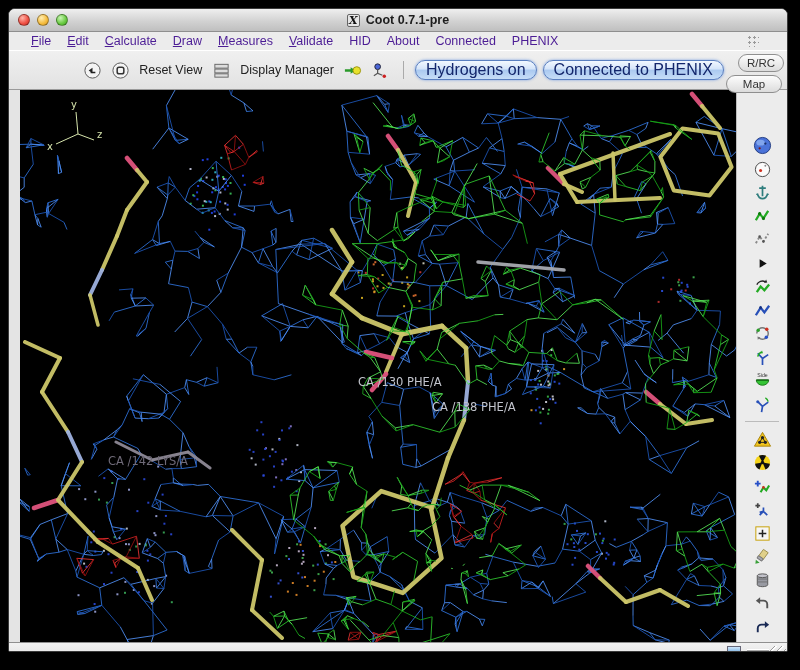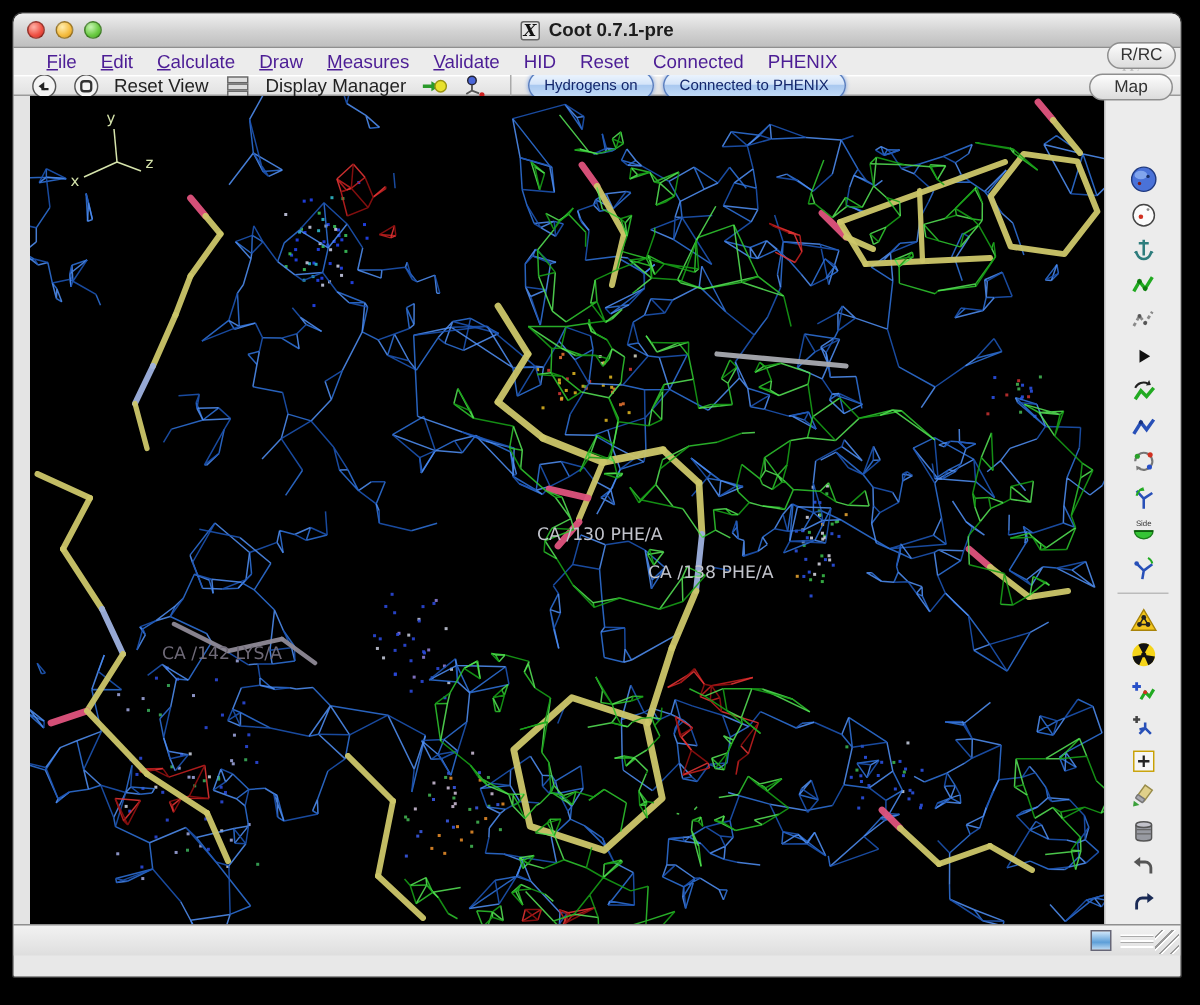"Reset" span.menu-item { text: Reset -> About }
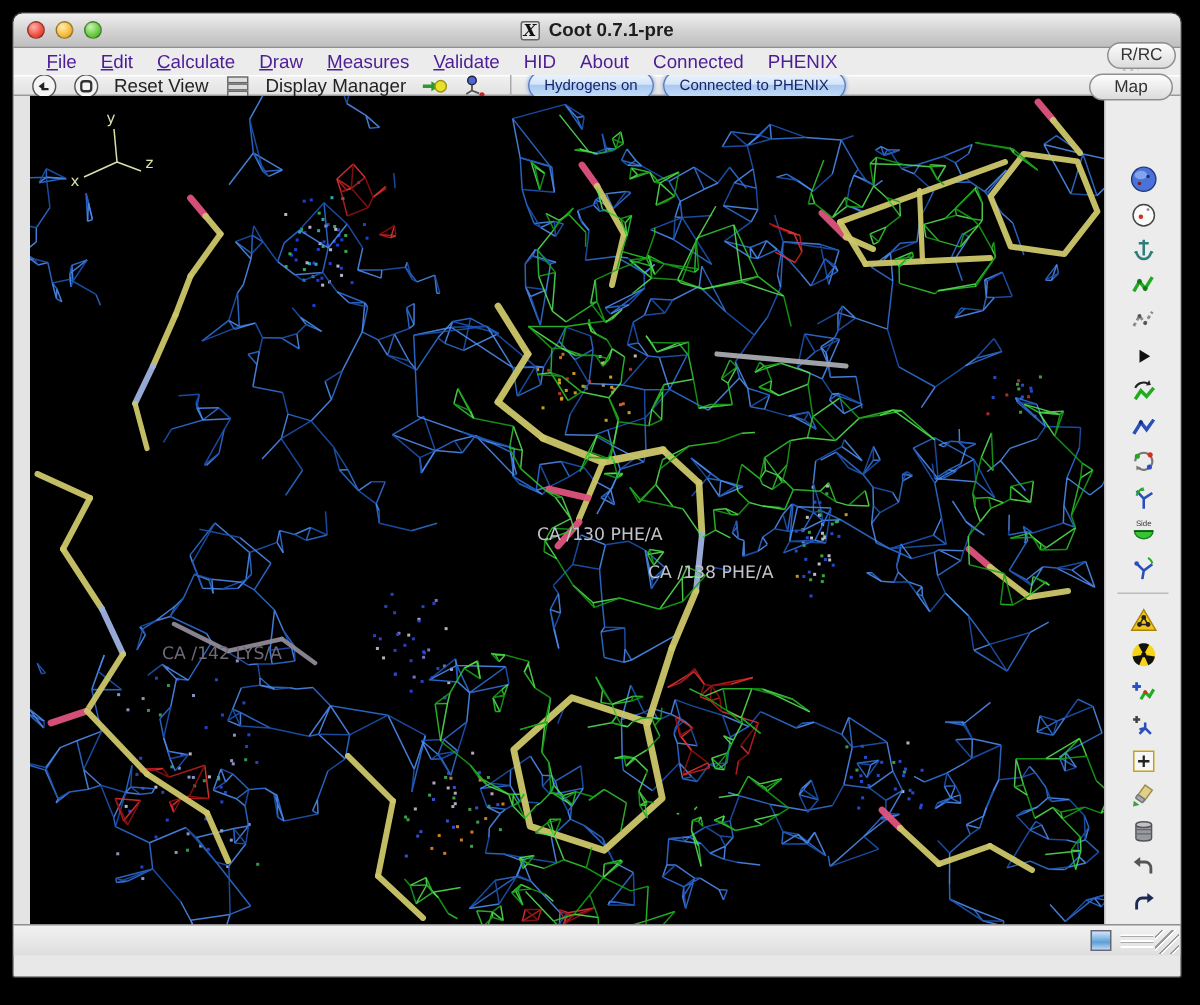"Reset View" .toolbar { height: 14px -> 40px; justify-content: none -> center }
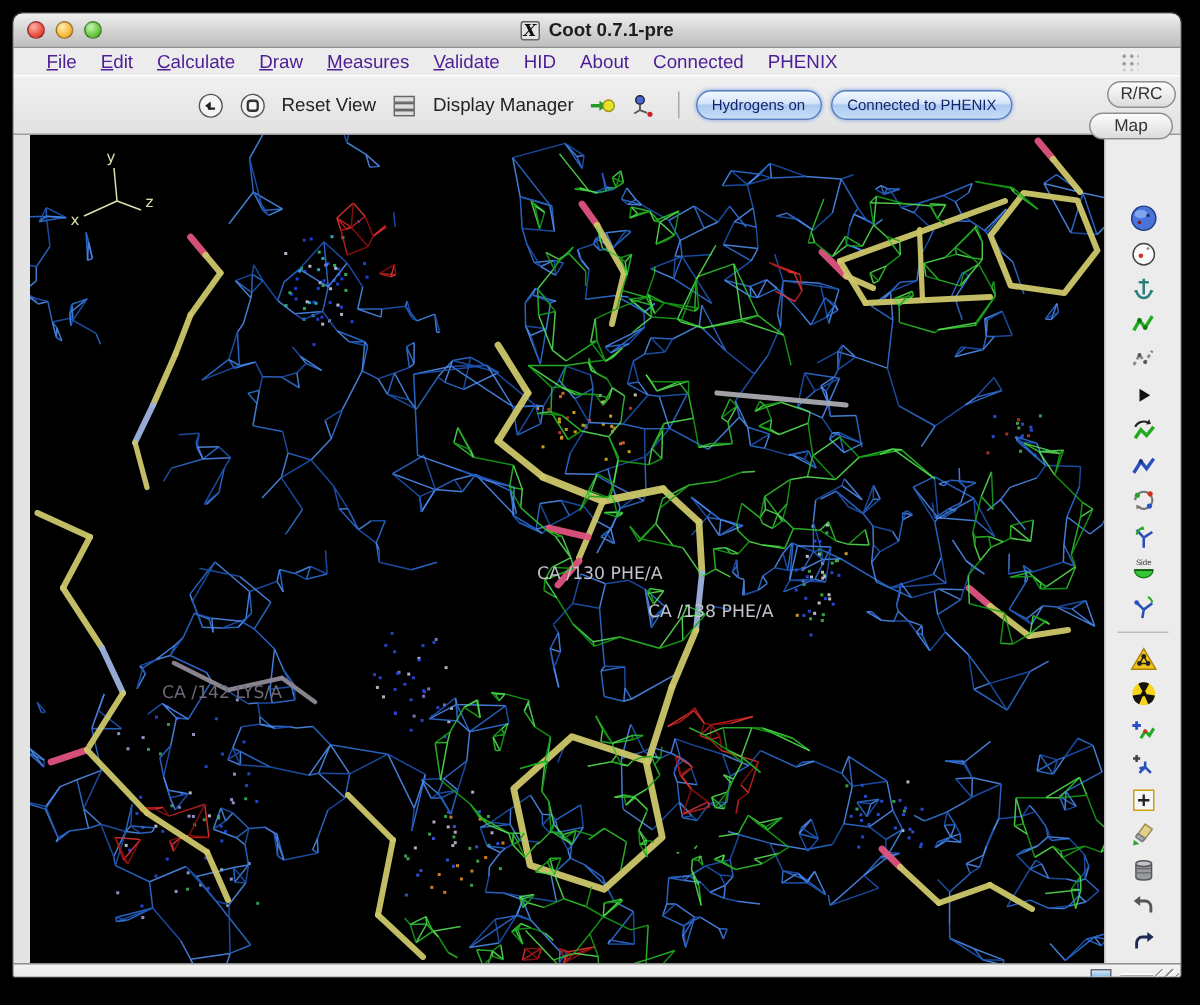"Hydrogens on" .aquabtn { font-size: 10px -> 16px }
